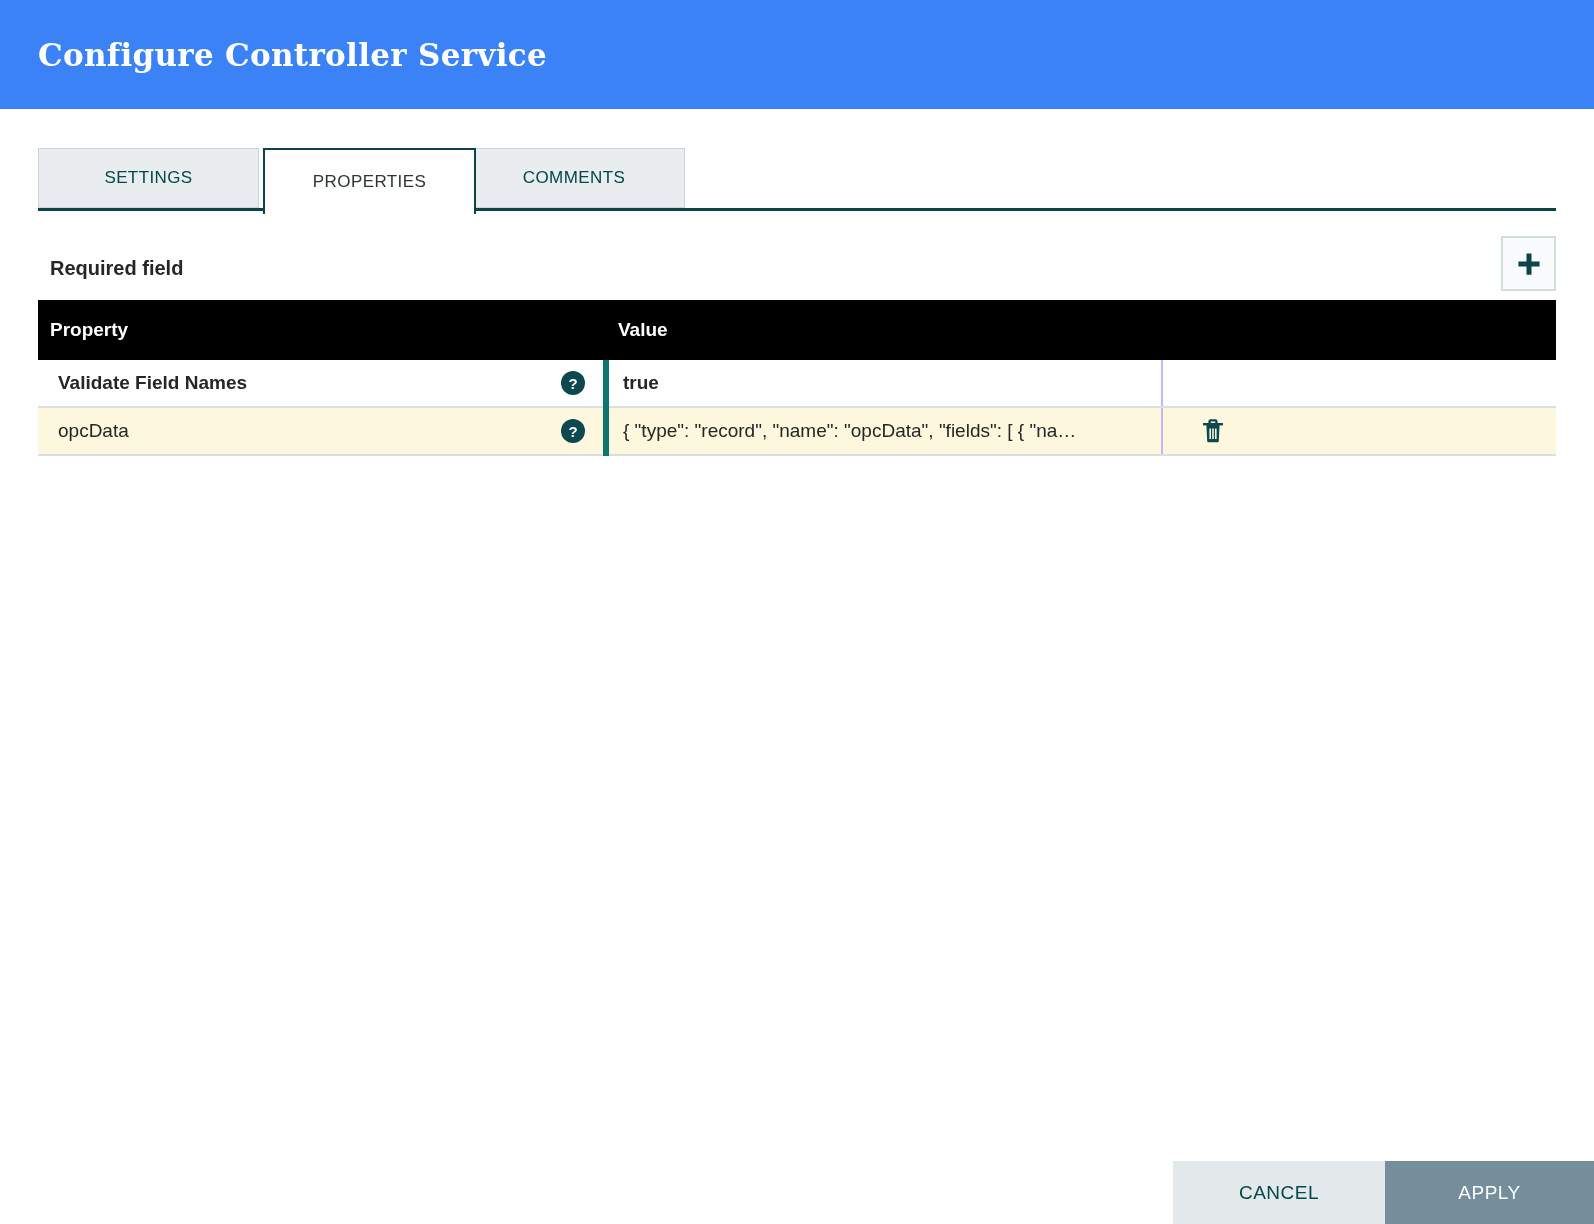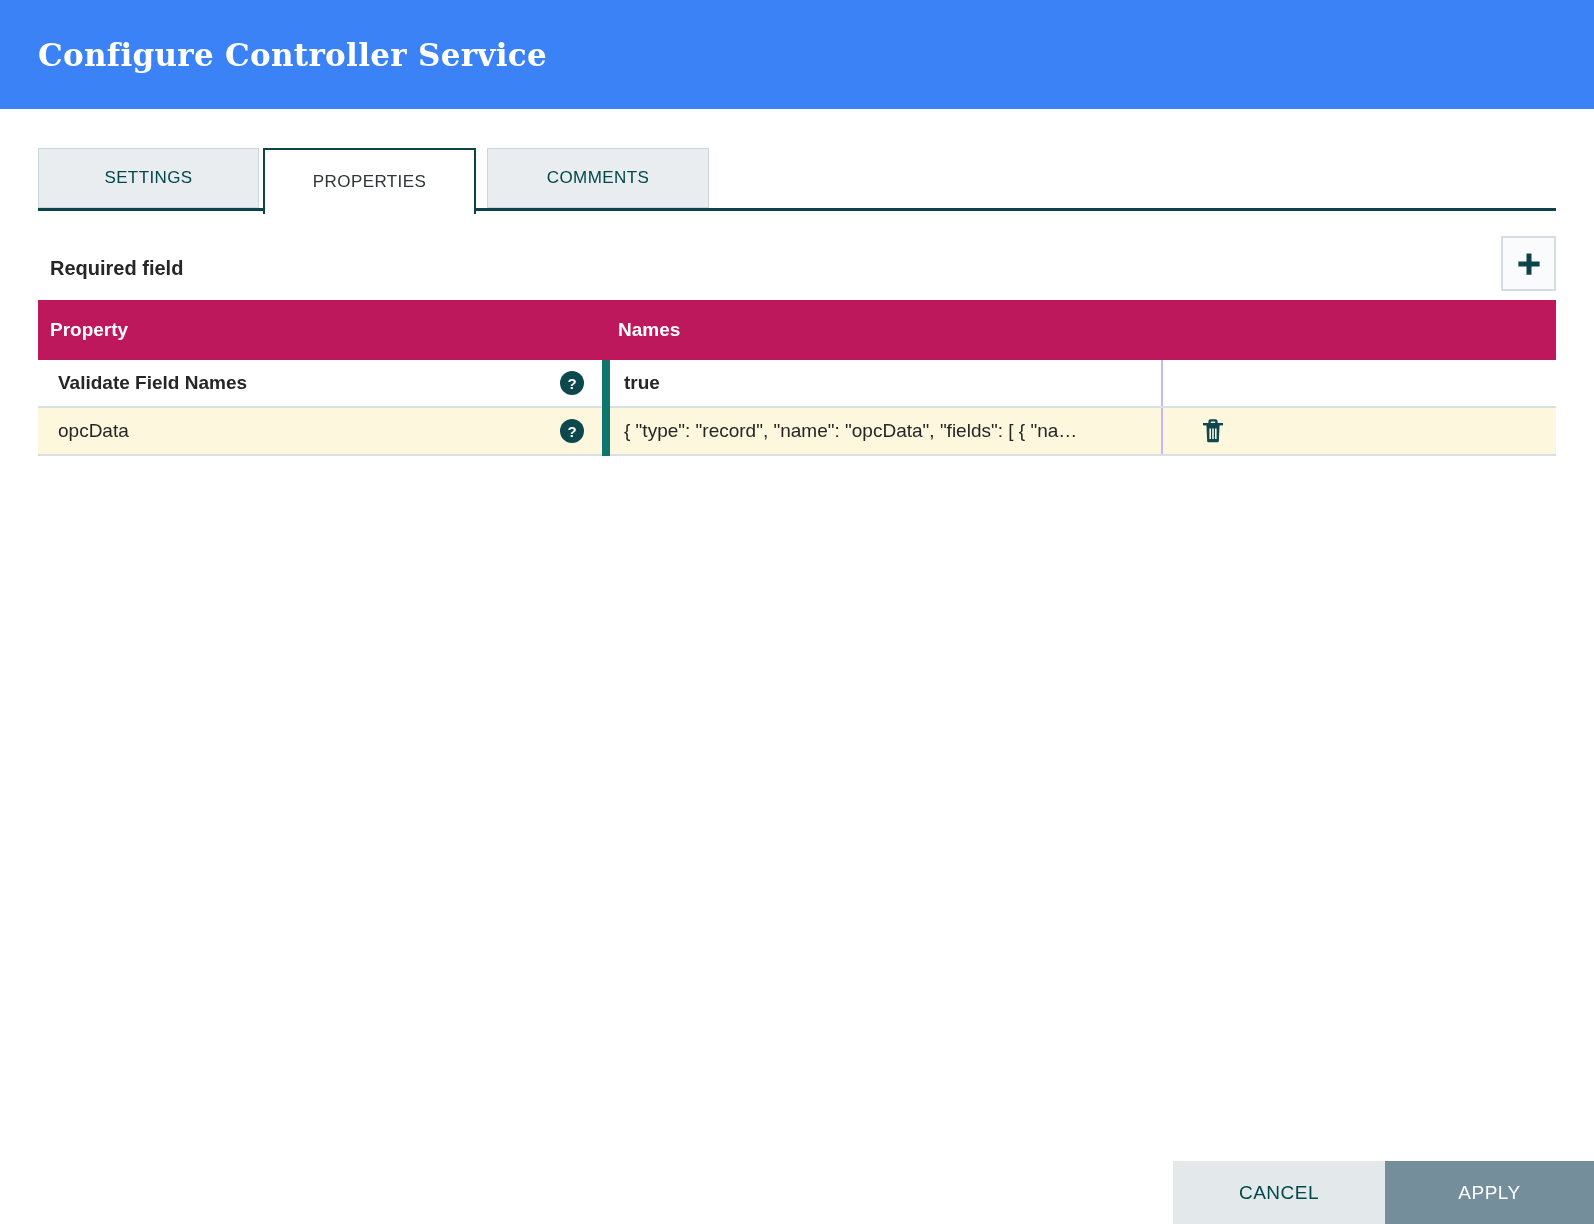"COMMENTS" .tab-comments { left: 449px -> 425px }
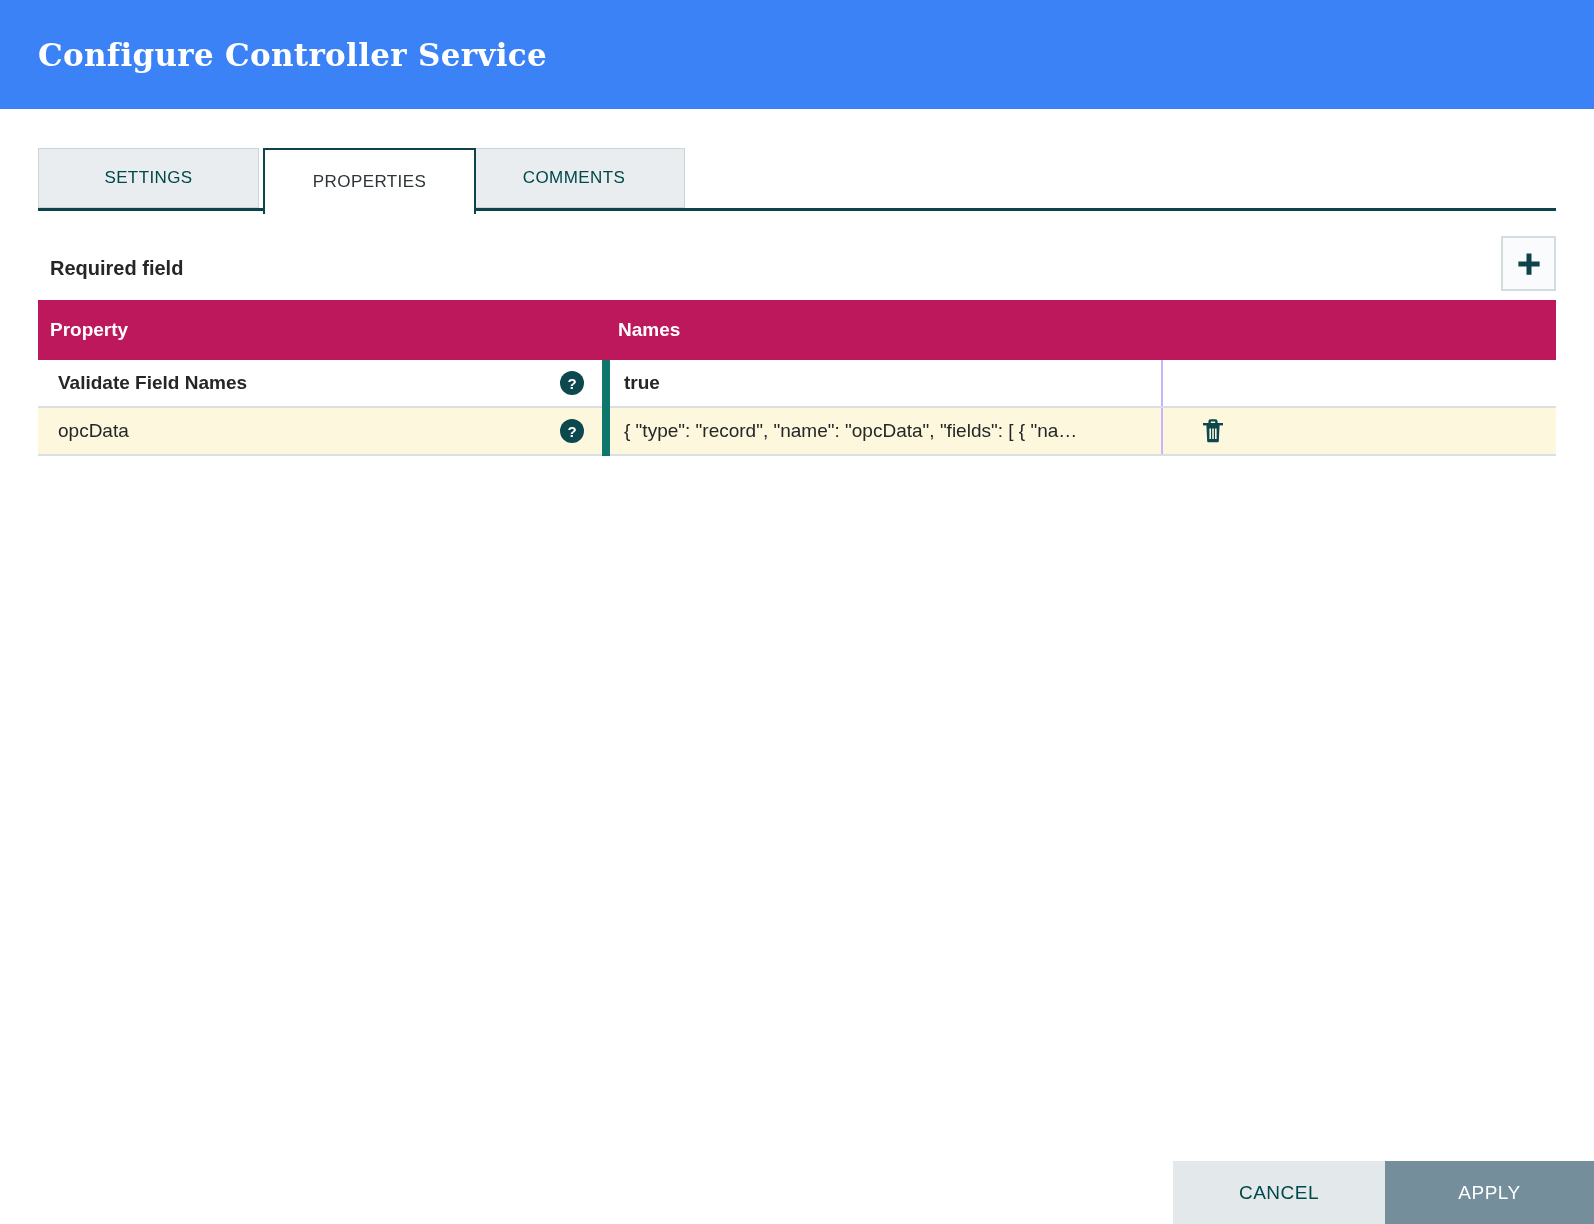"Property" .property-table th { background: #be185d -> #000000 }
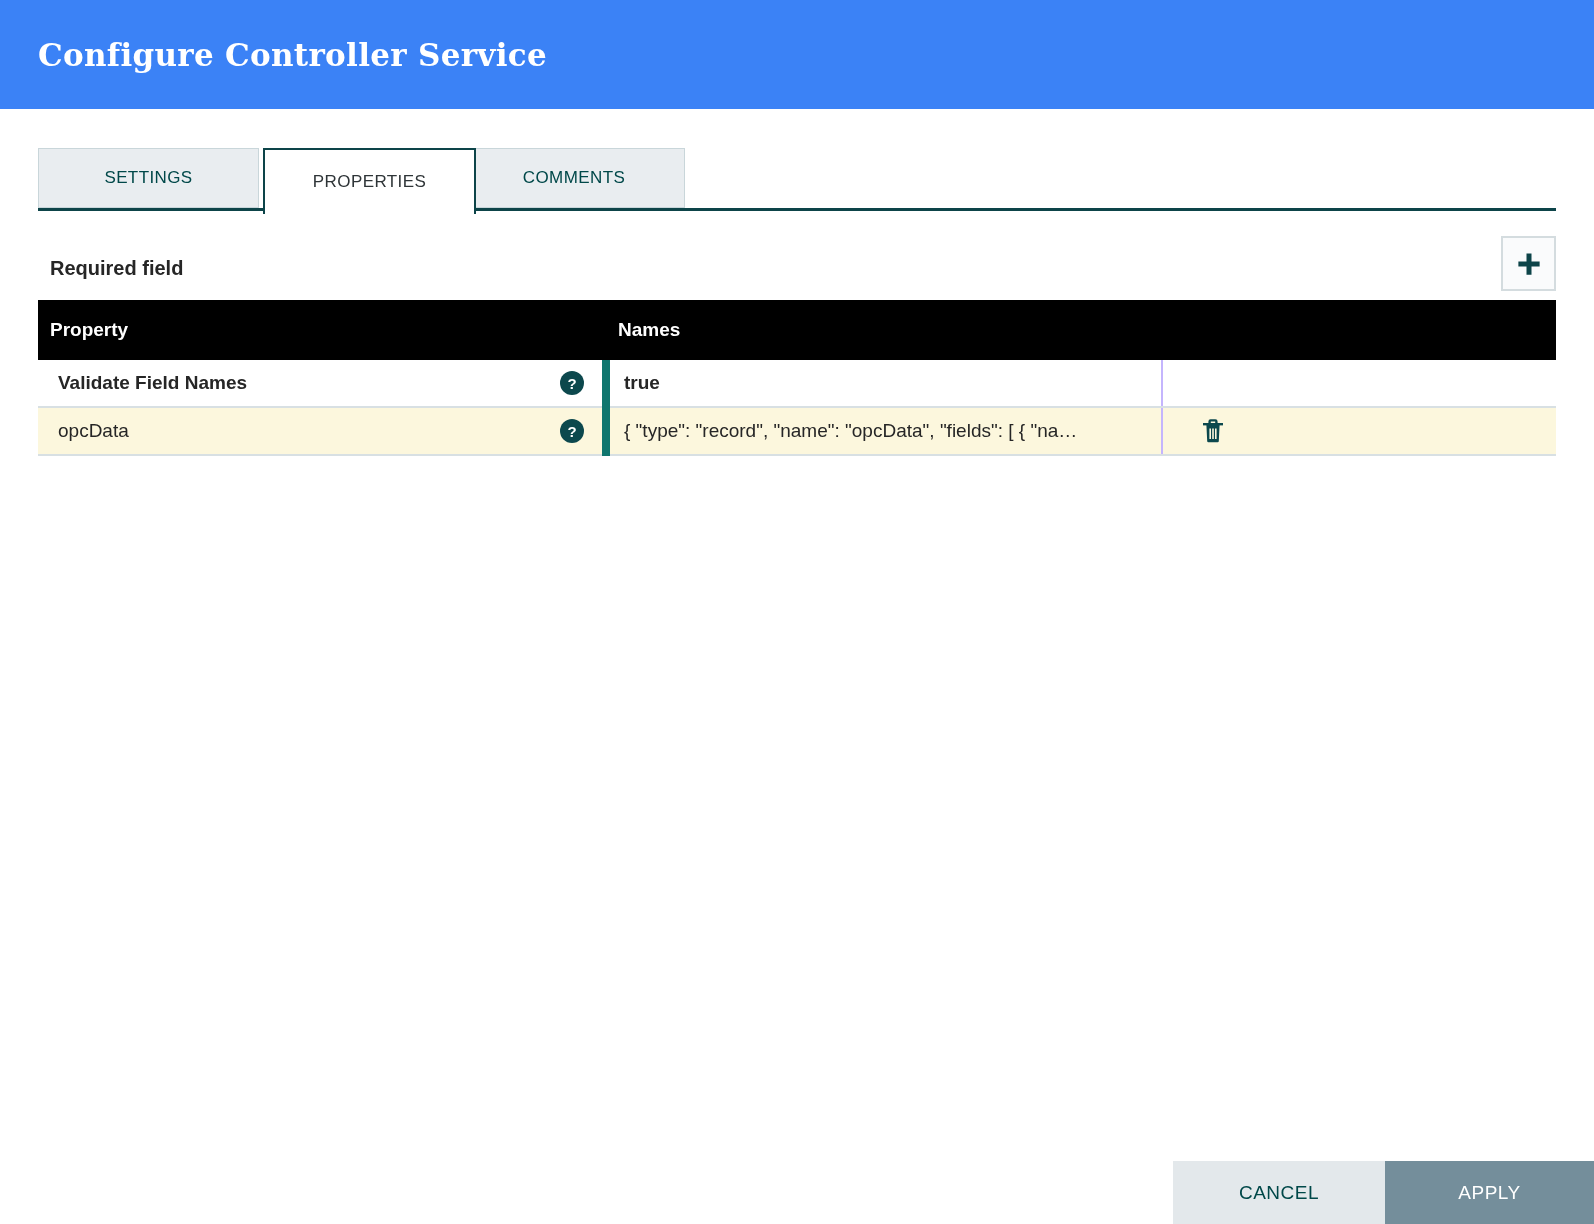"Names" th { text: Names -> Value }
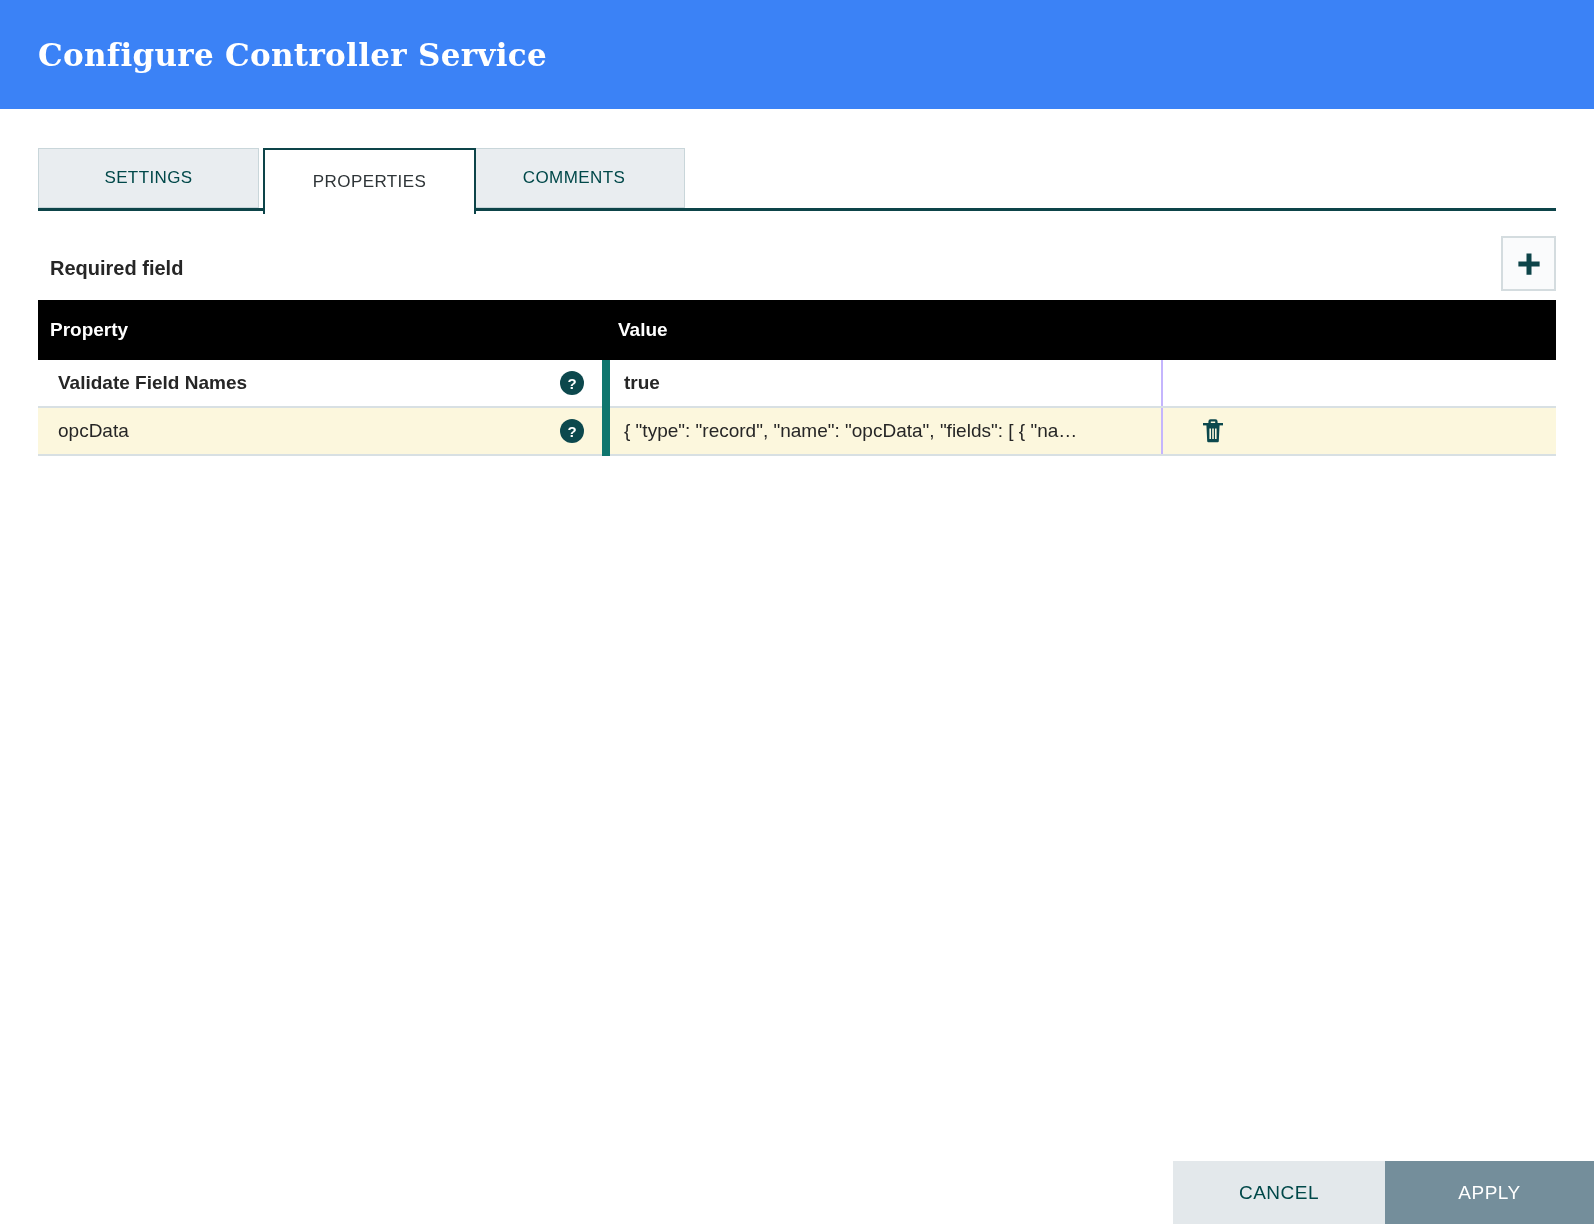"Validate Field Names" td.cell-property { border-right: 8px solid #0f766e -> 6px solid #0f766e }
